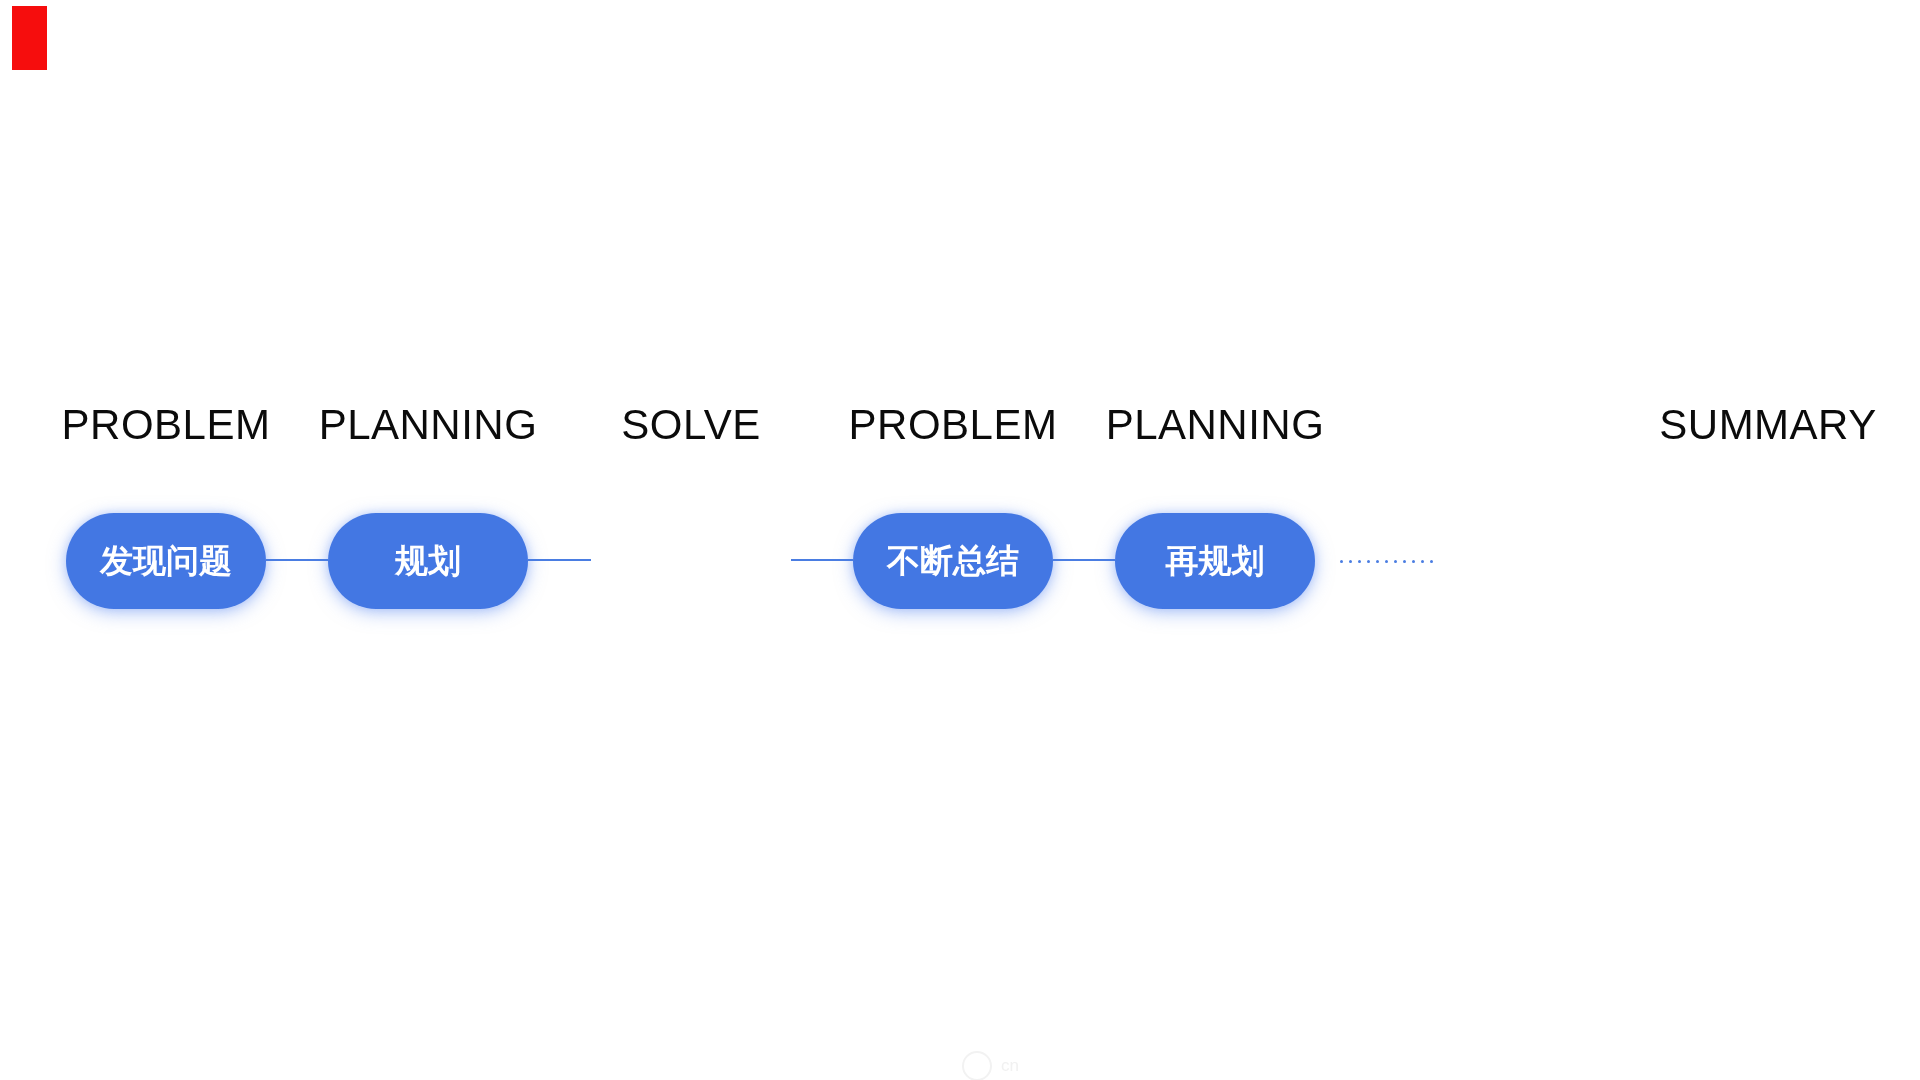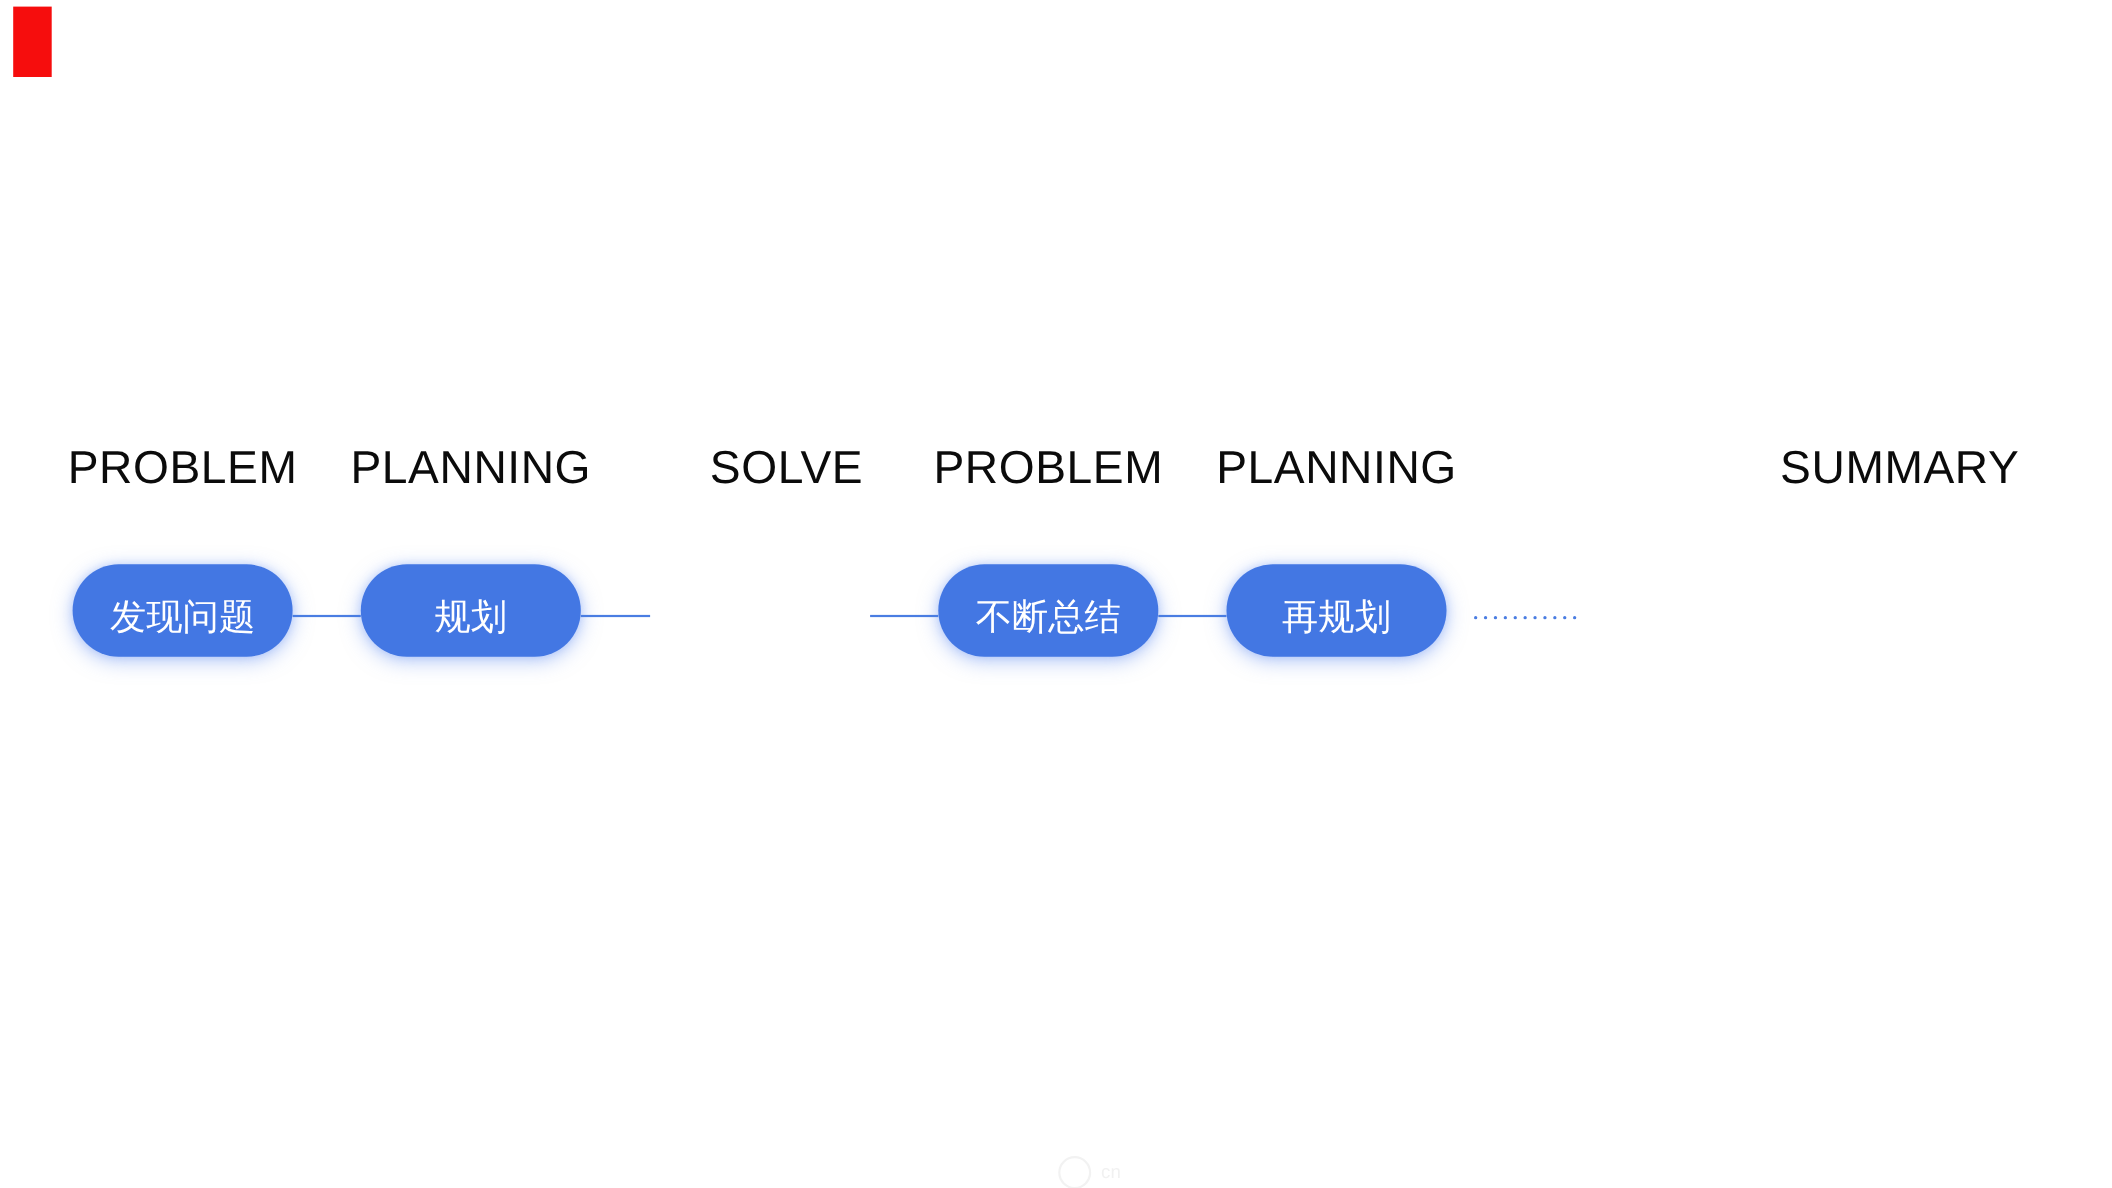"SOLVE" div.step { left: 585px -> 561px }
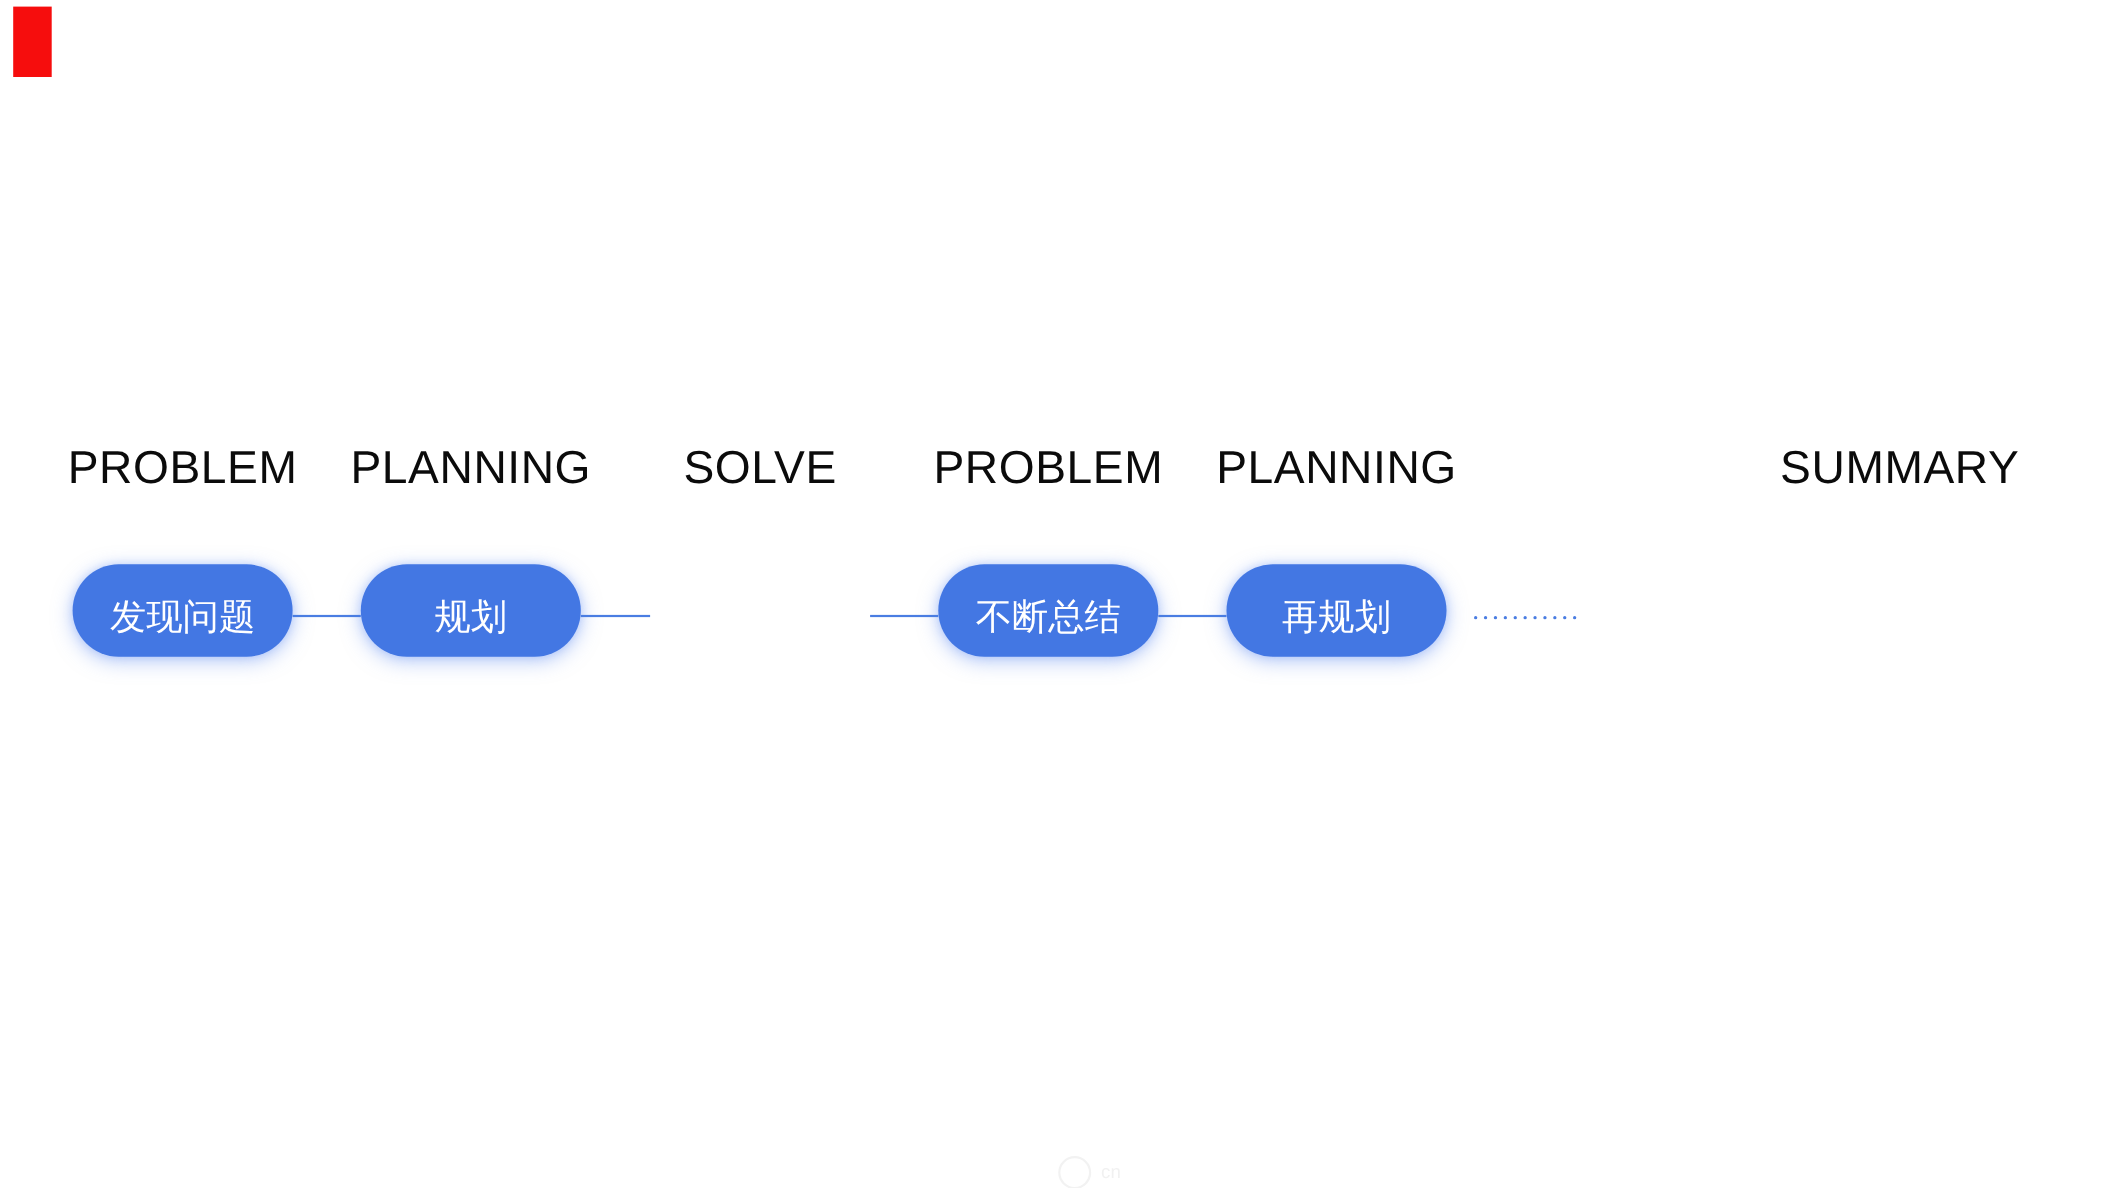"SUMMARY" div.step { left: 1597px -> 1638px }
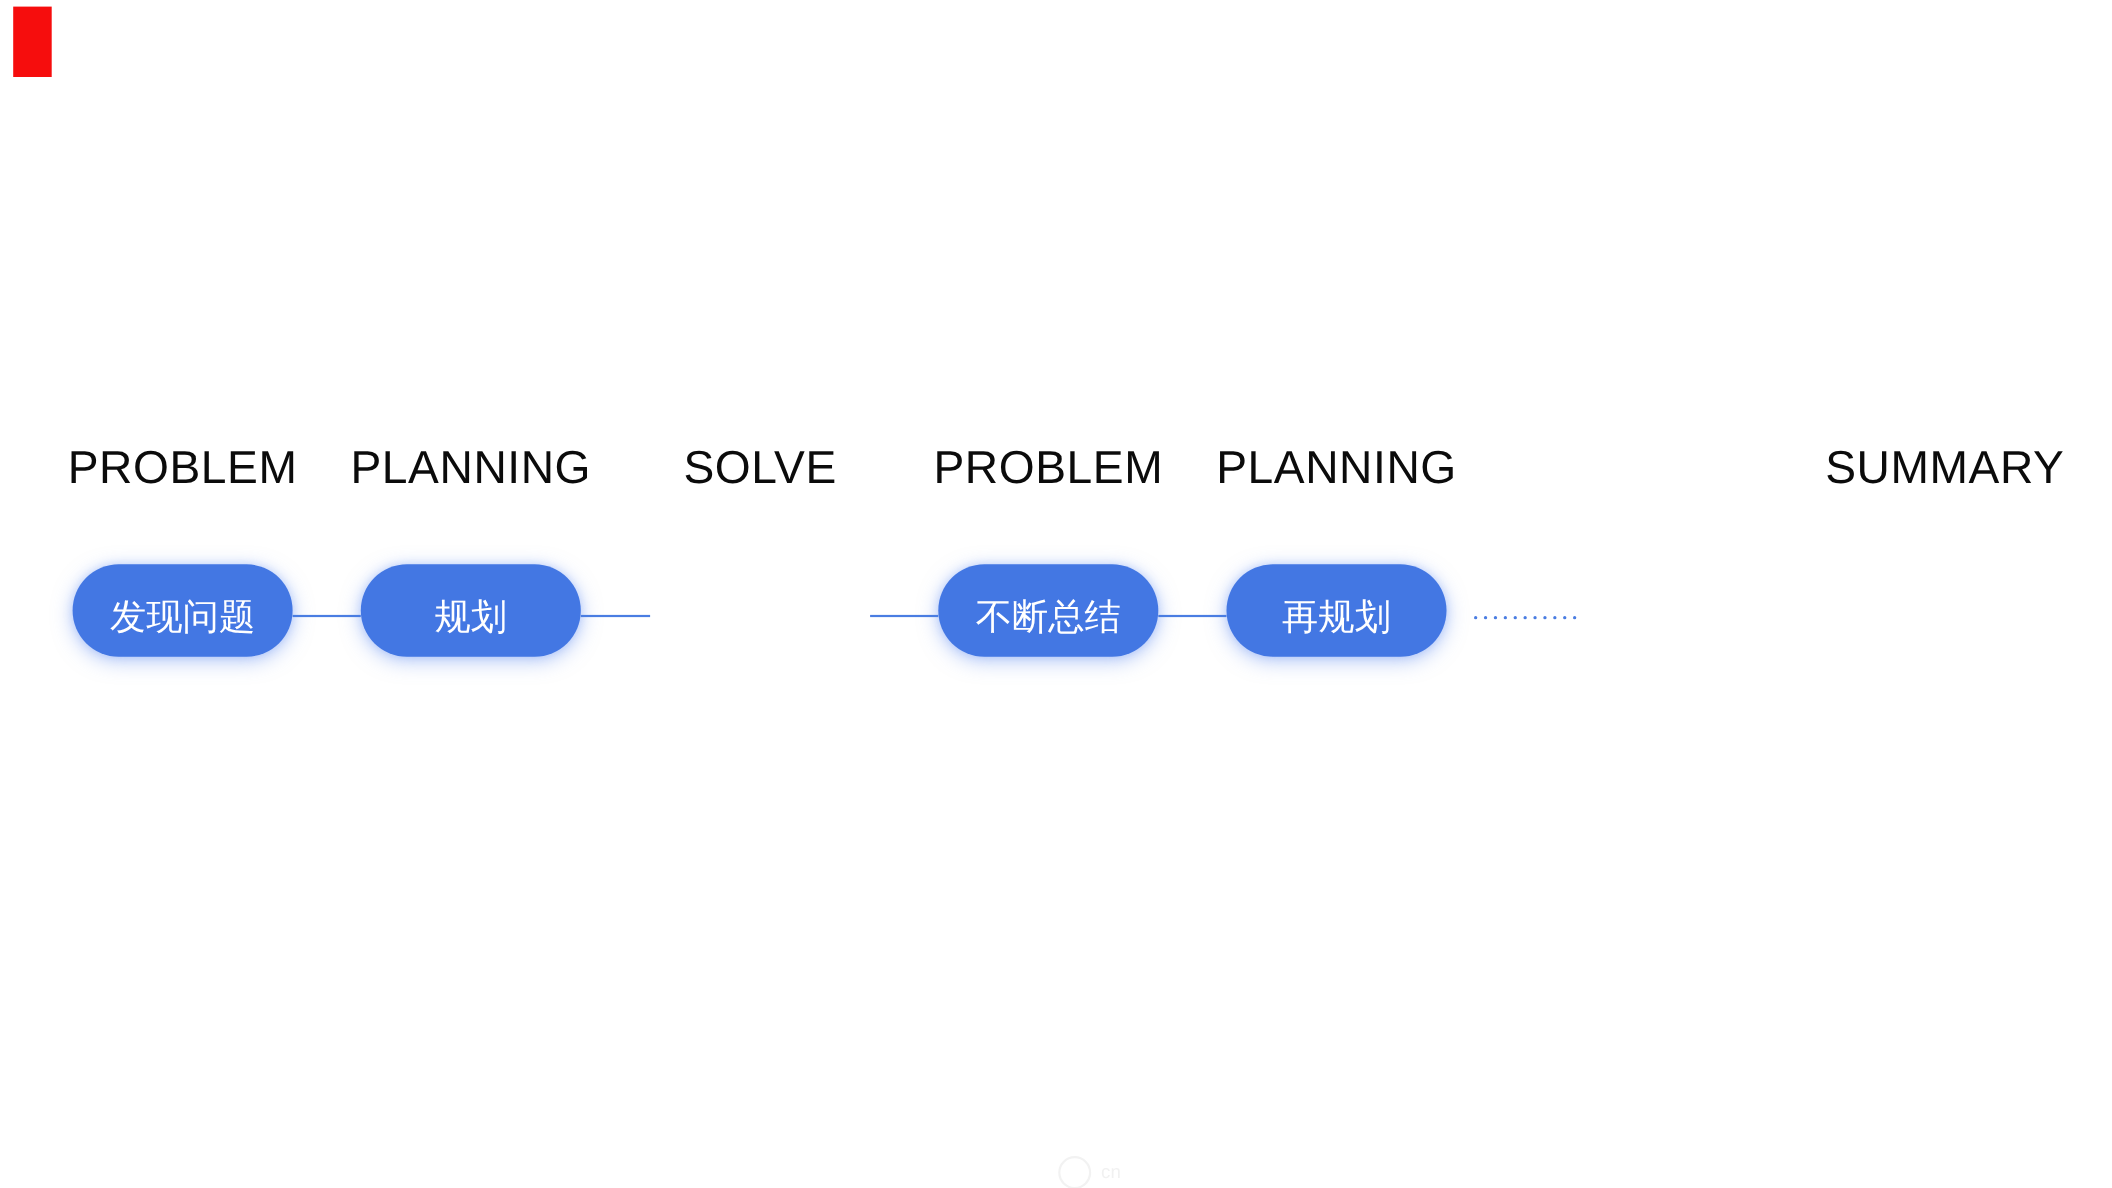"发现问题" .node-pill { font-weight: 400 -> 700; height: 84px -> 96px }
